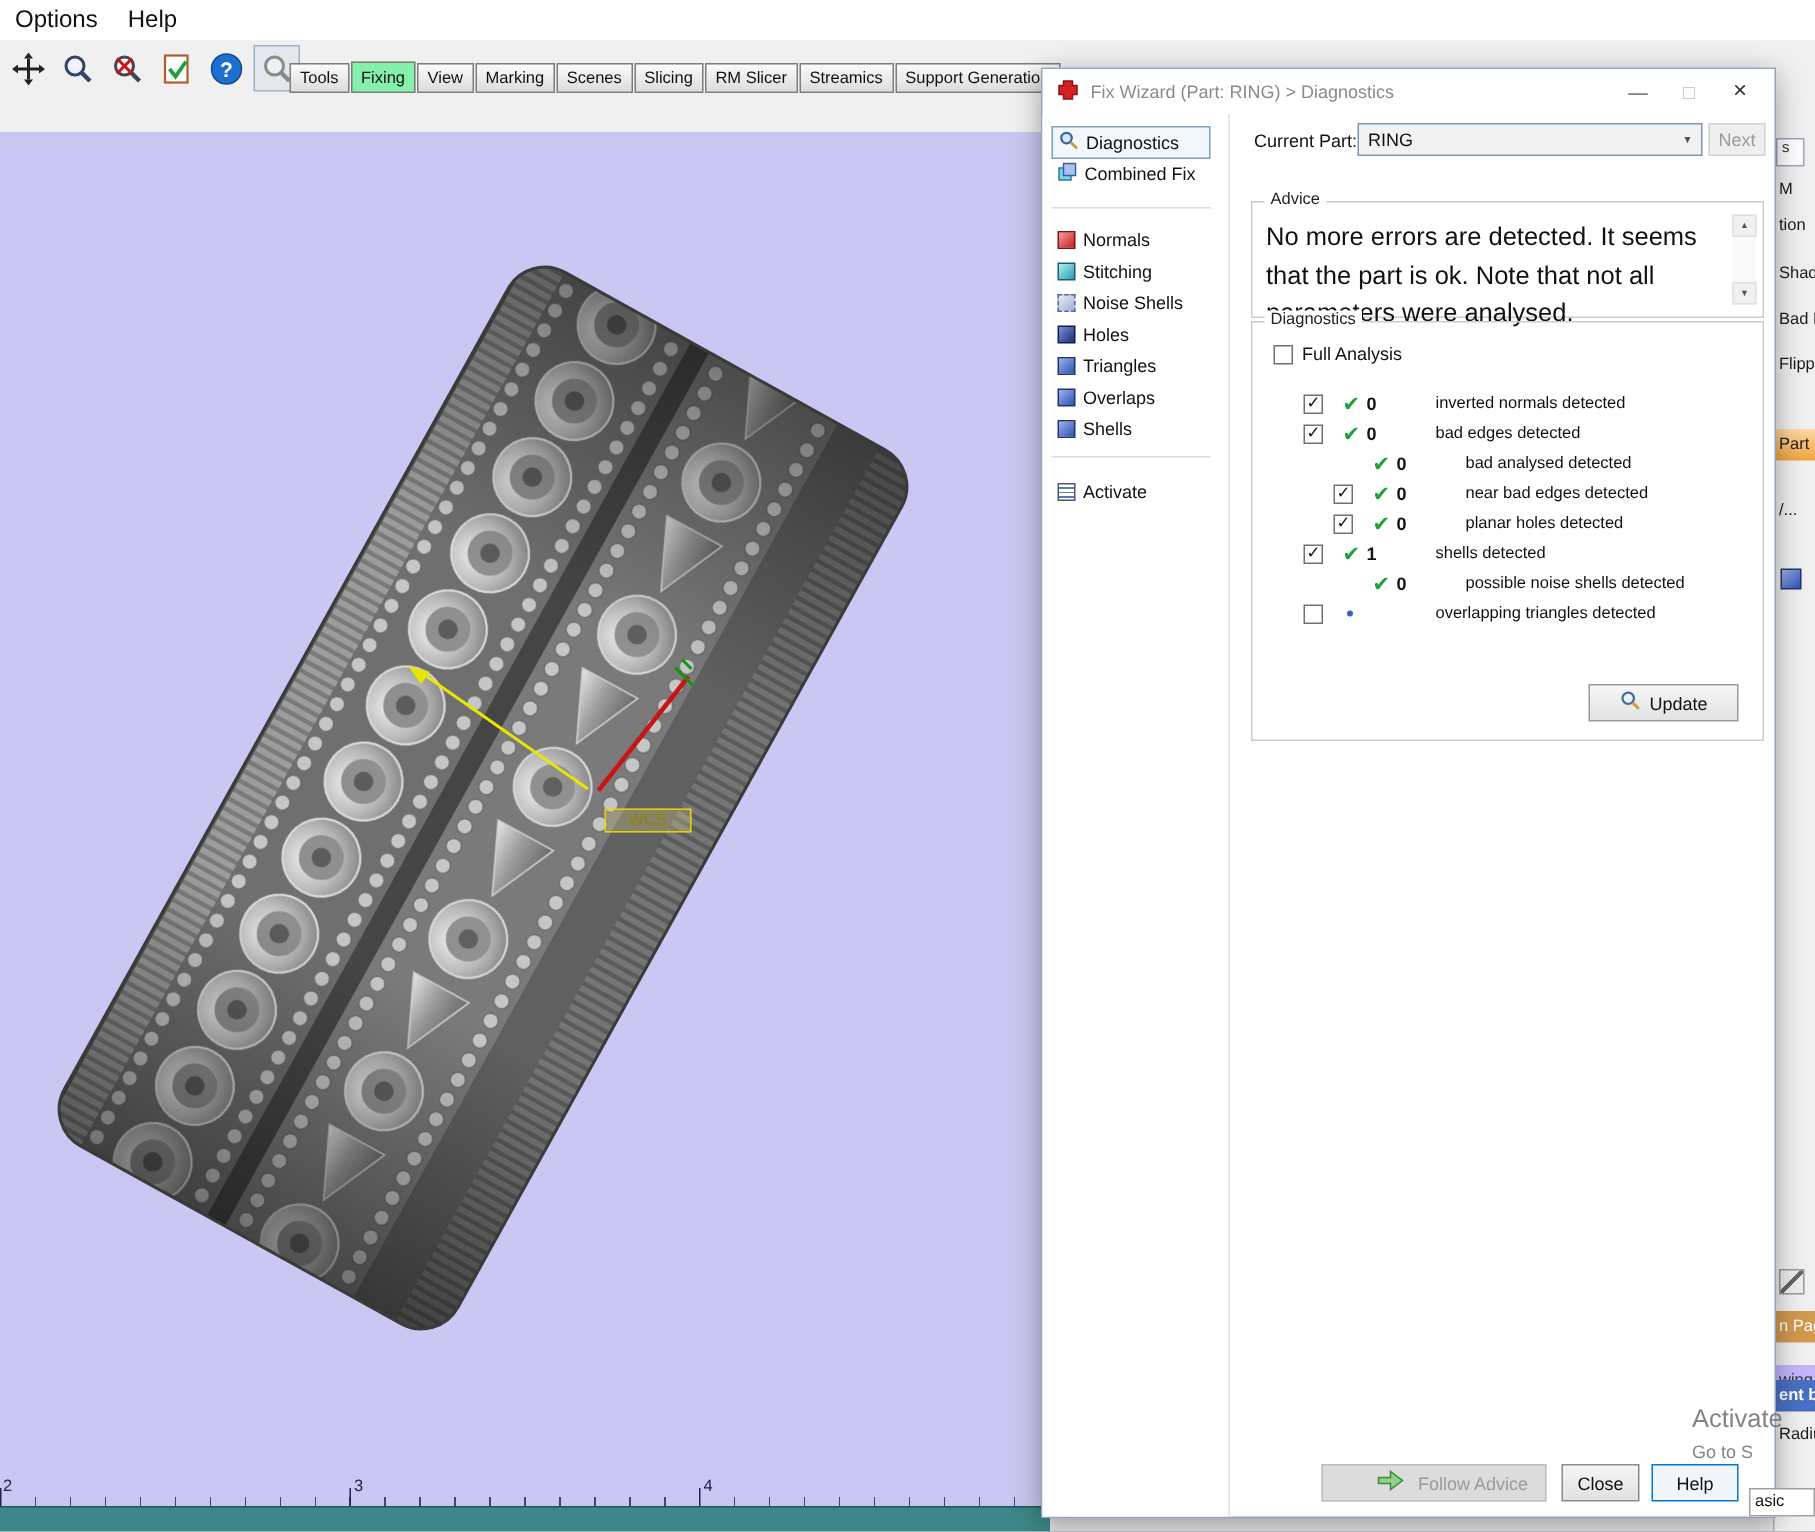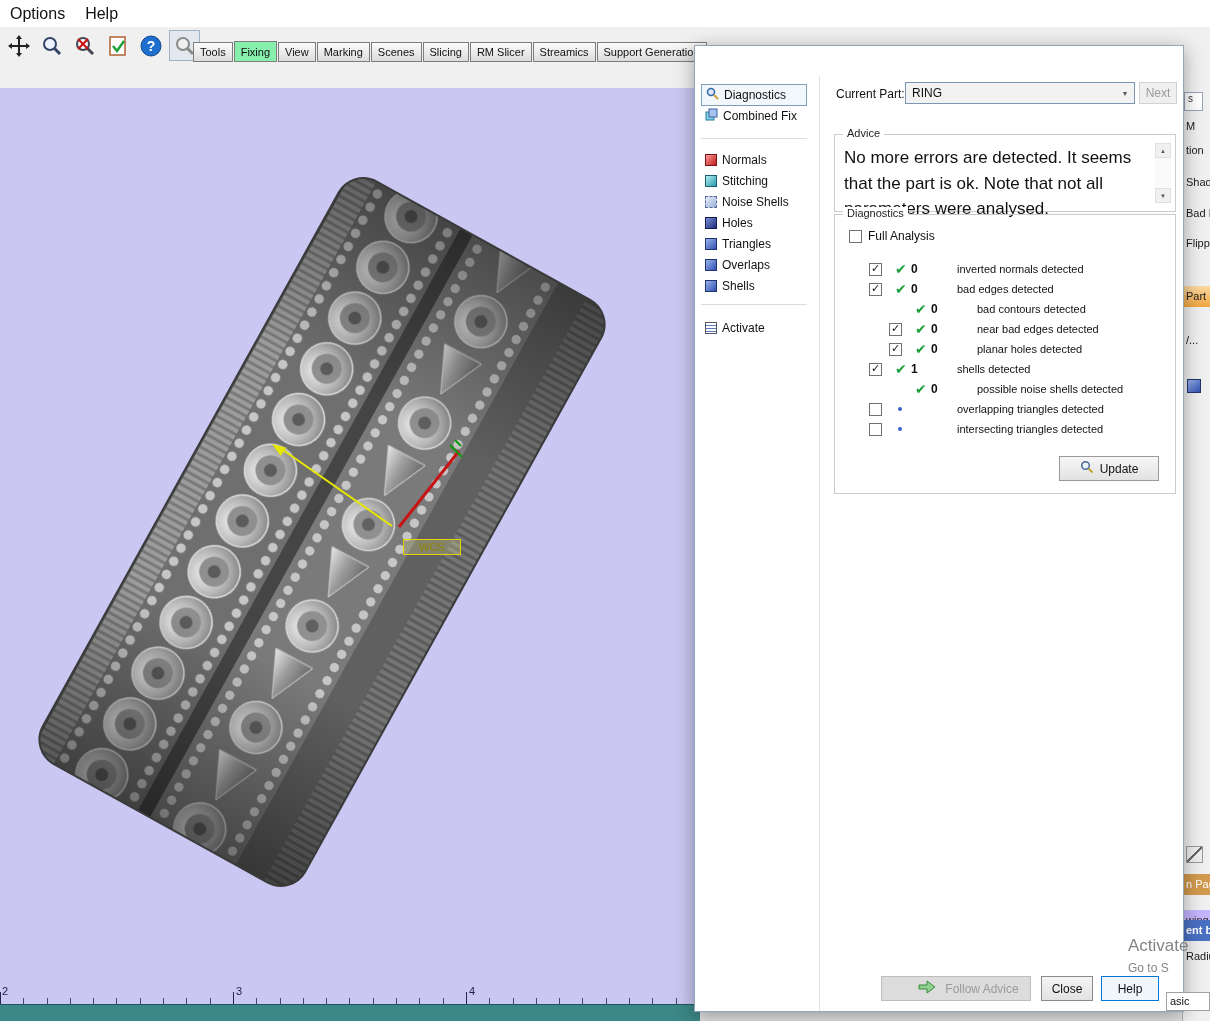"Fix Wizard (Part: RING) >" div.dlg-title { html: none -> <div> <span> <svg> <path></path> </svg> </span> <span>Fix Wizard (Part: RING) &gt; Diagnostics</span> <span>—</span> <span>□</span> <span>×</span> </div> }
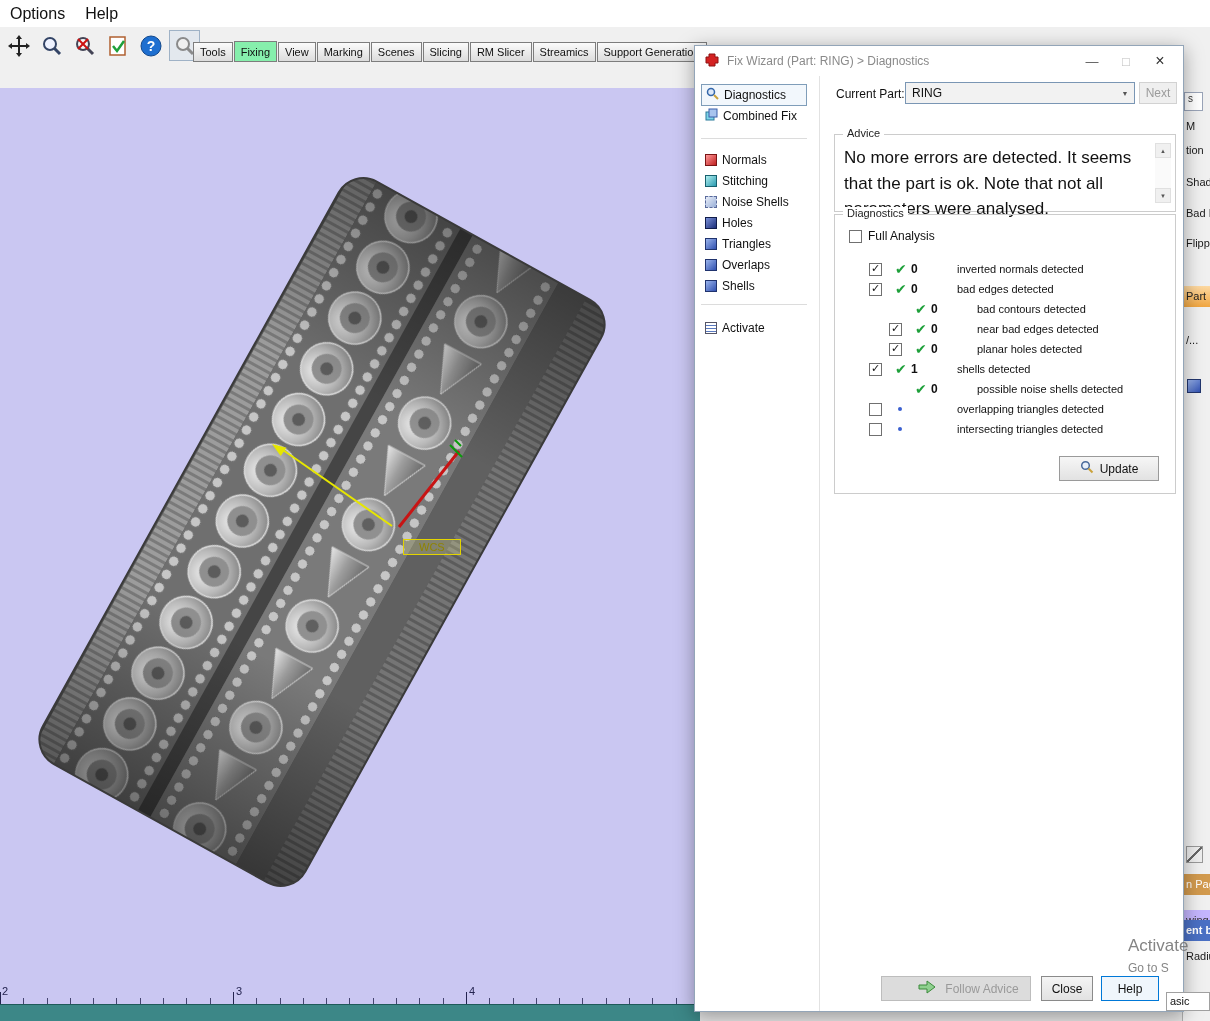"bad contours detected" span.diag-label { text: contours -> analysed }
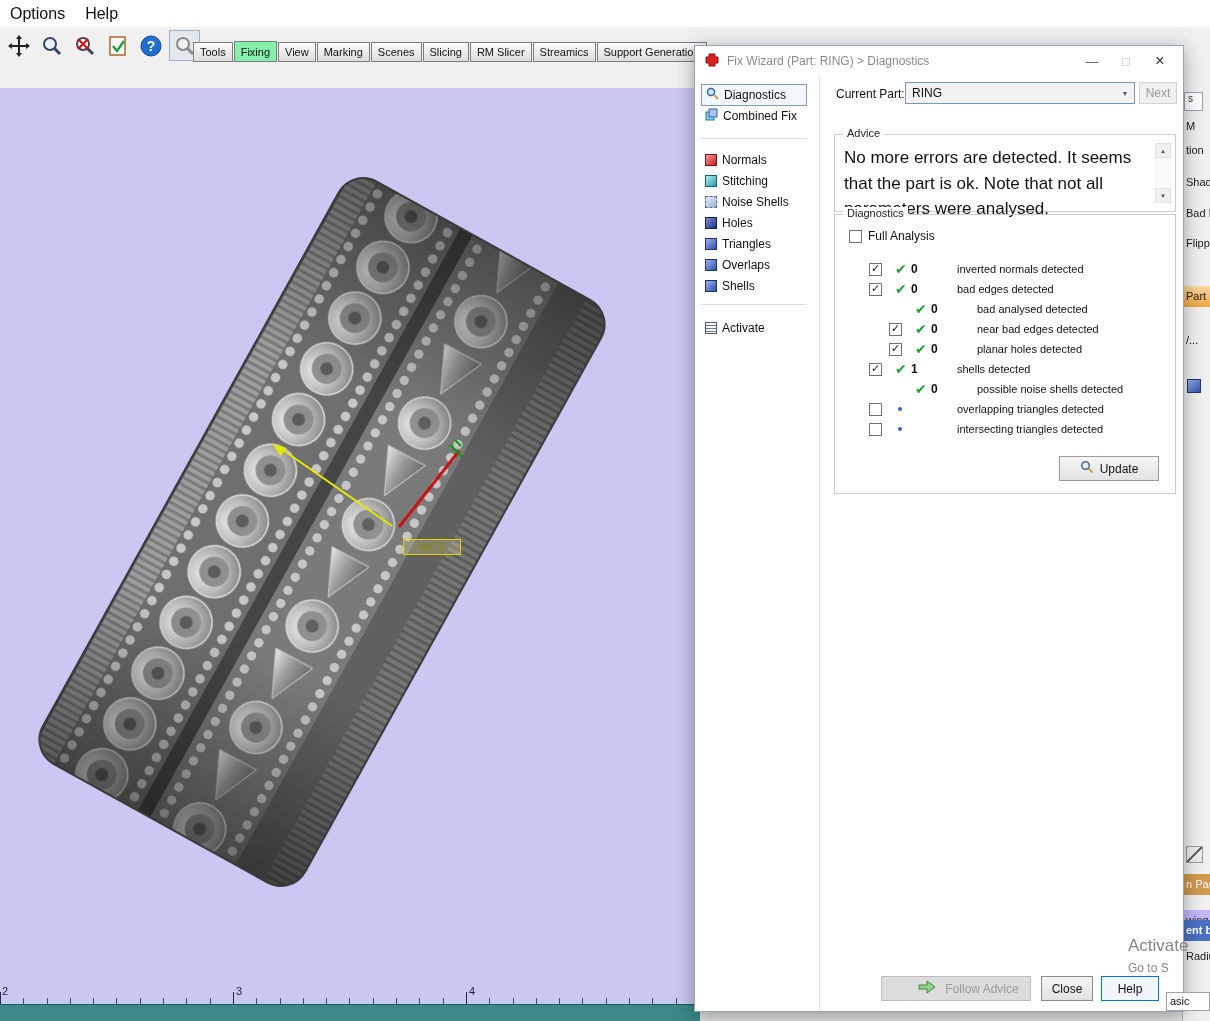"intersecting triangles detected" div.diag-row { html: <div> <span> <span></span> </span> <span> <span></span> </span> <span></span> <span>intersecting triangles detected</span> </div> -> none }
